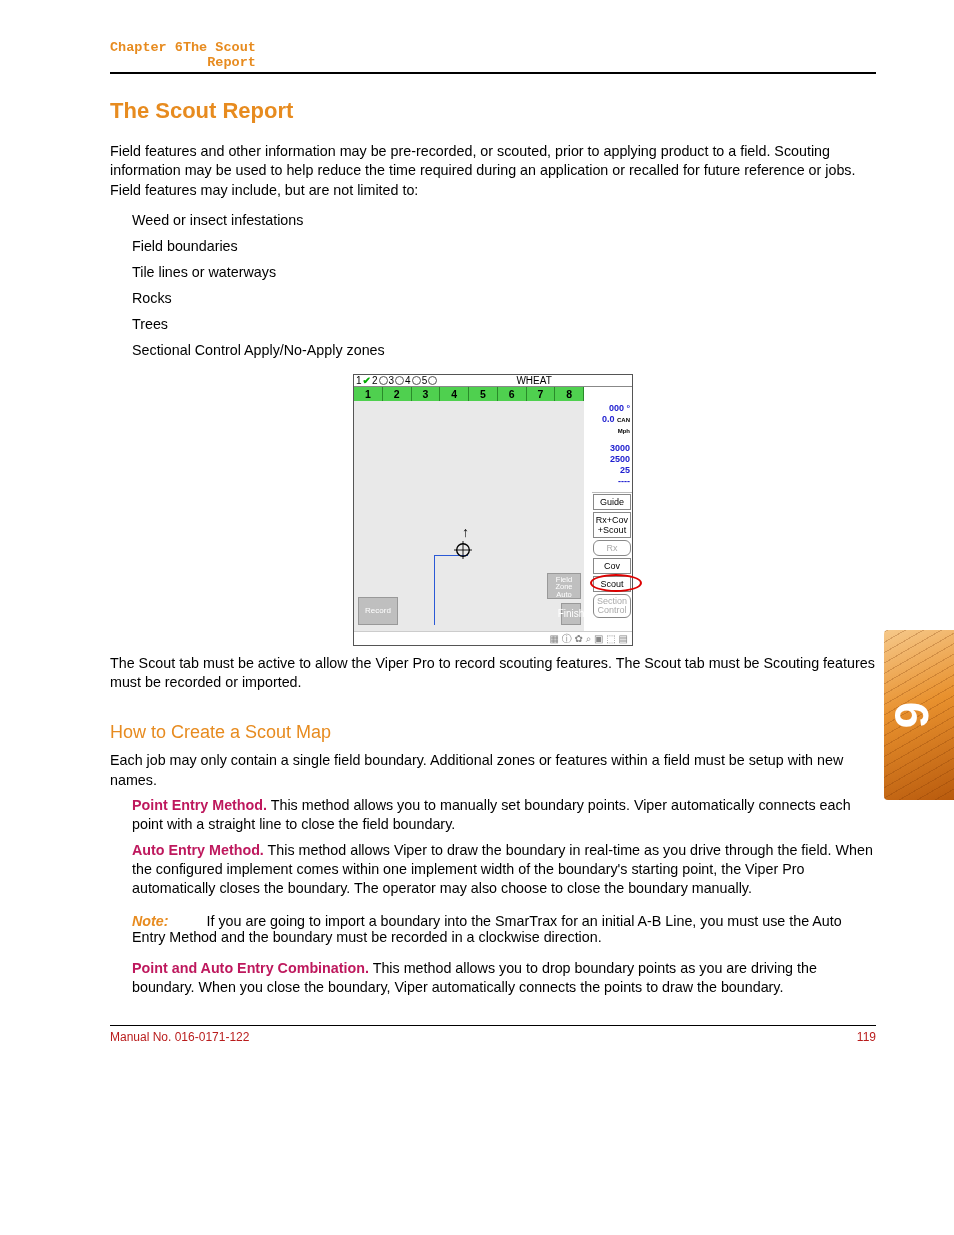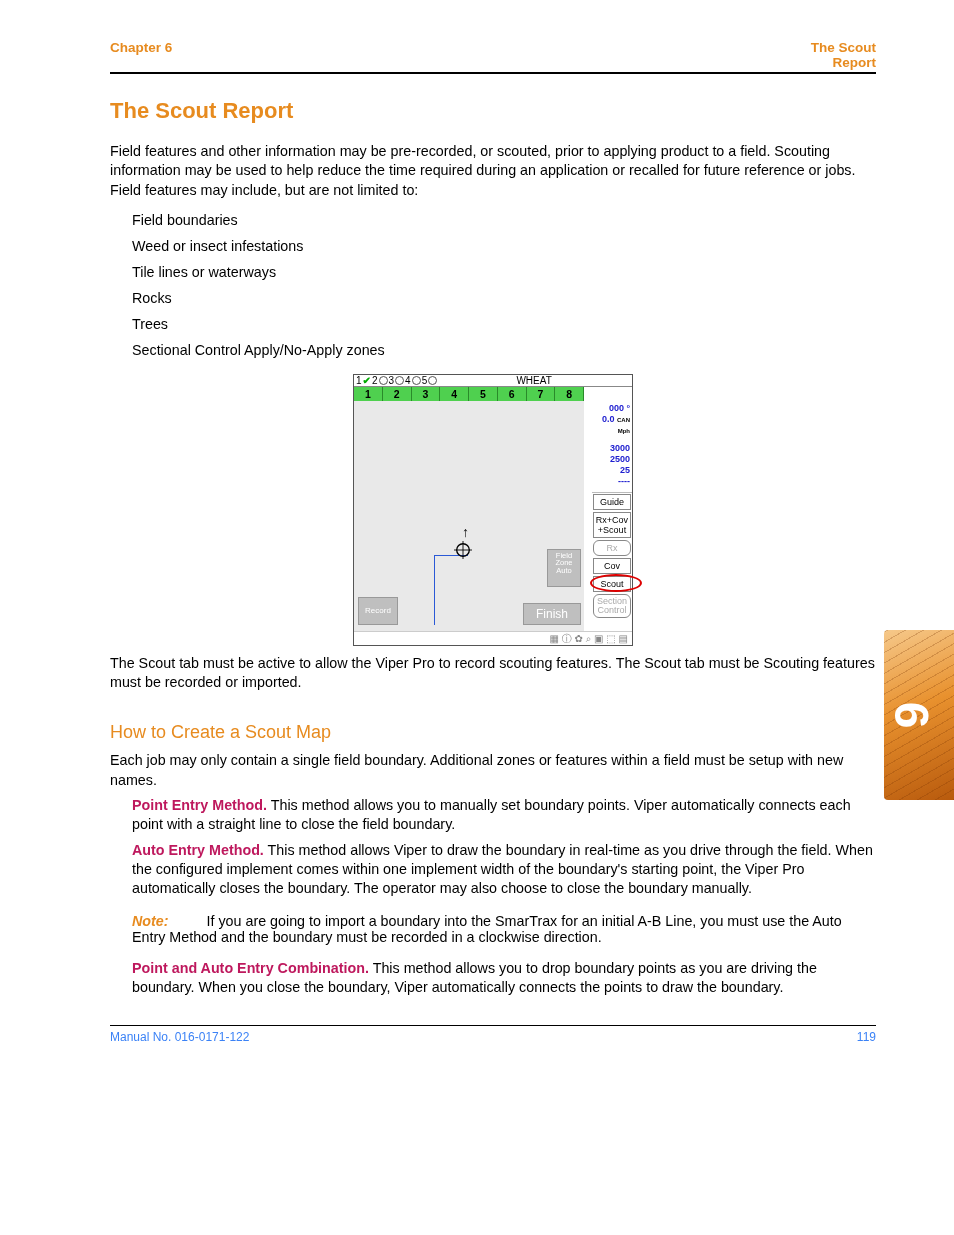"Chapter 6" .chapter-hdr { font-family: none -> Liberation Mono, monospace; justify-content: space-between -> flex-start }
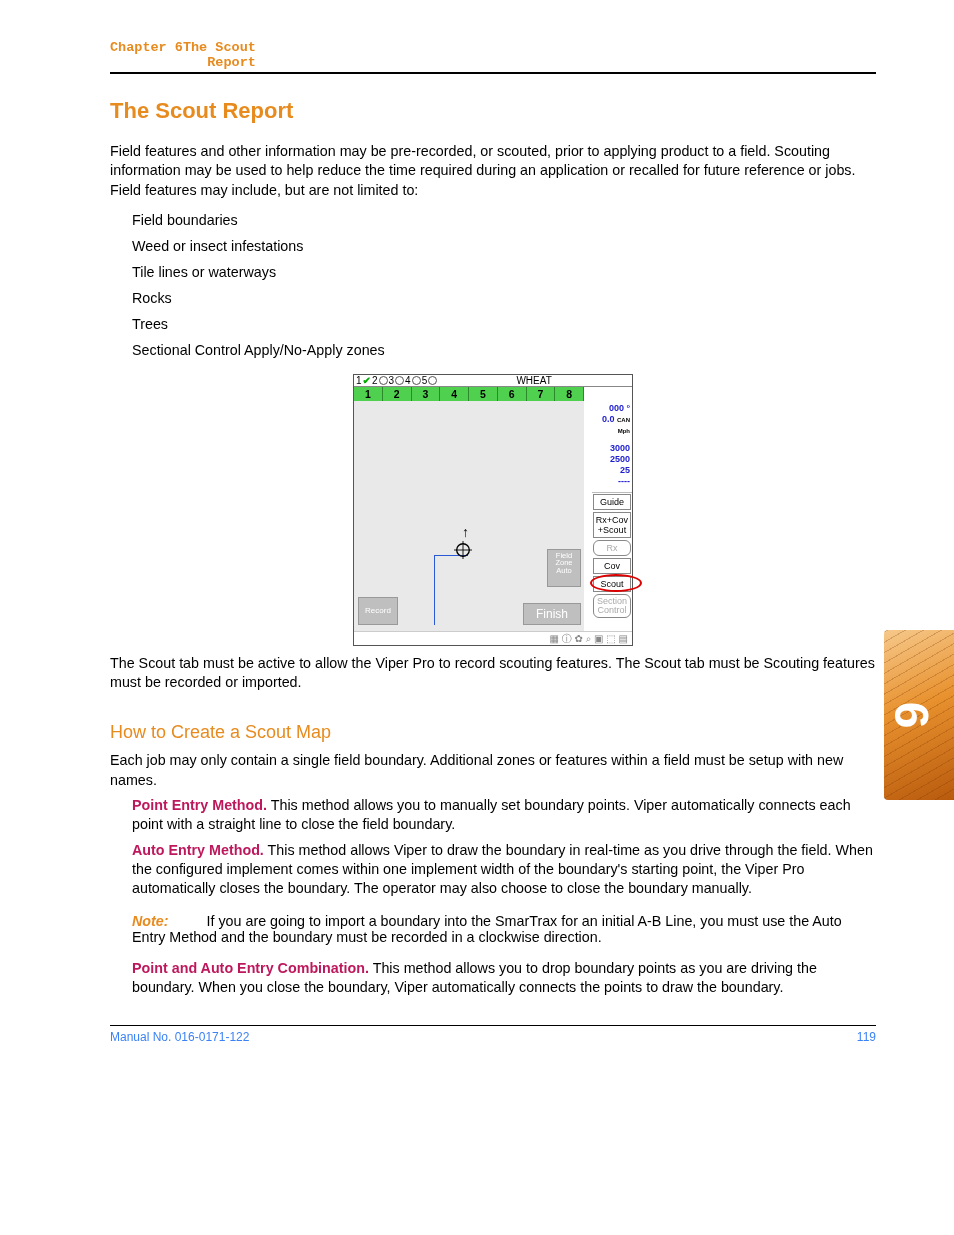"Field boundaries" li { order: before "Weed or insect infestations" -> after "Weed or insect infestations" }
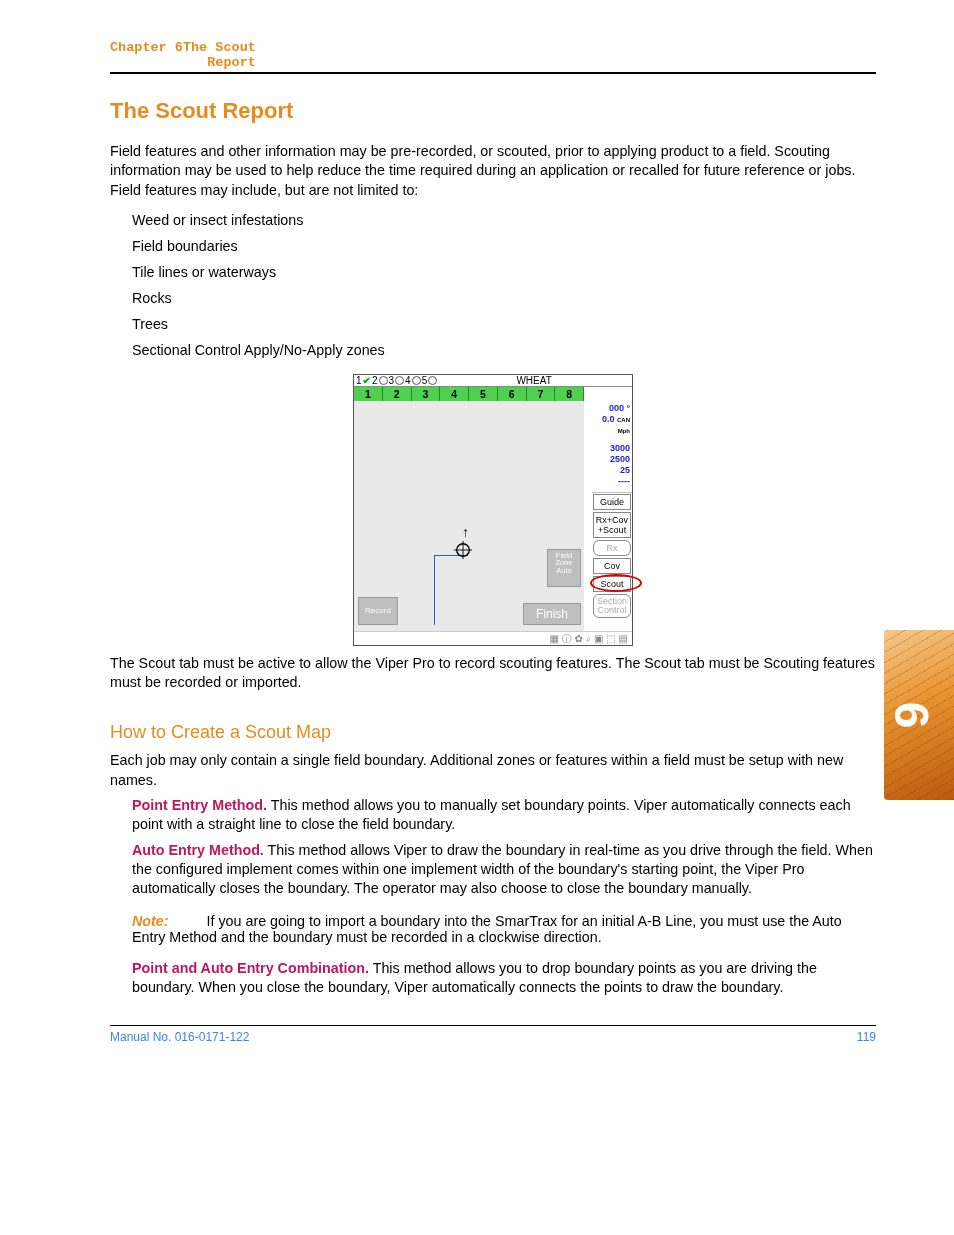"Field Zone Auto" .ss-map .fz { bottom: 44px -> 32px; height: 38px -> 26px }
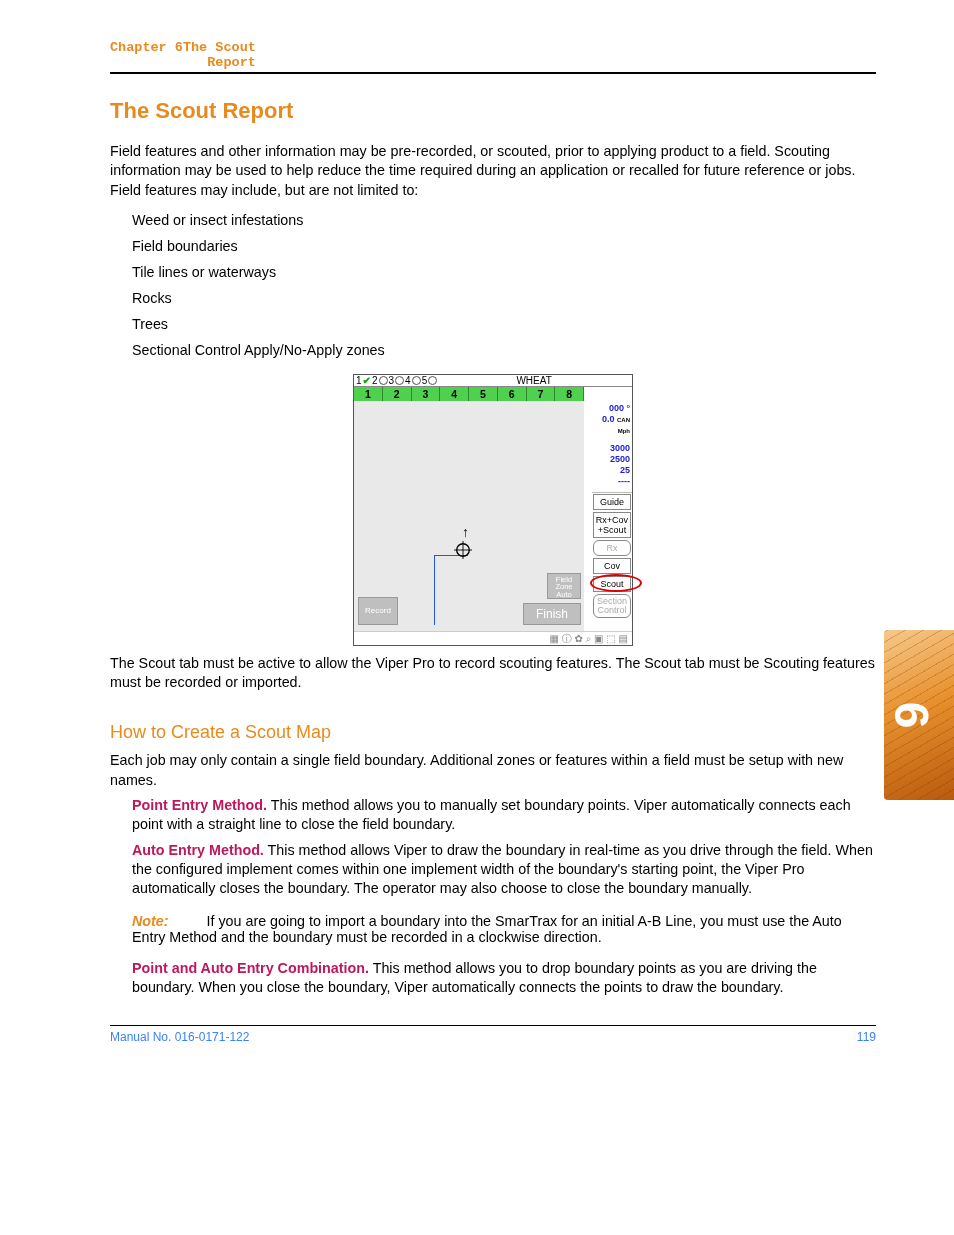"Finish" .ss-map .finish { font-size: 12px -> 10px; width: 58px -> 20px }
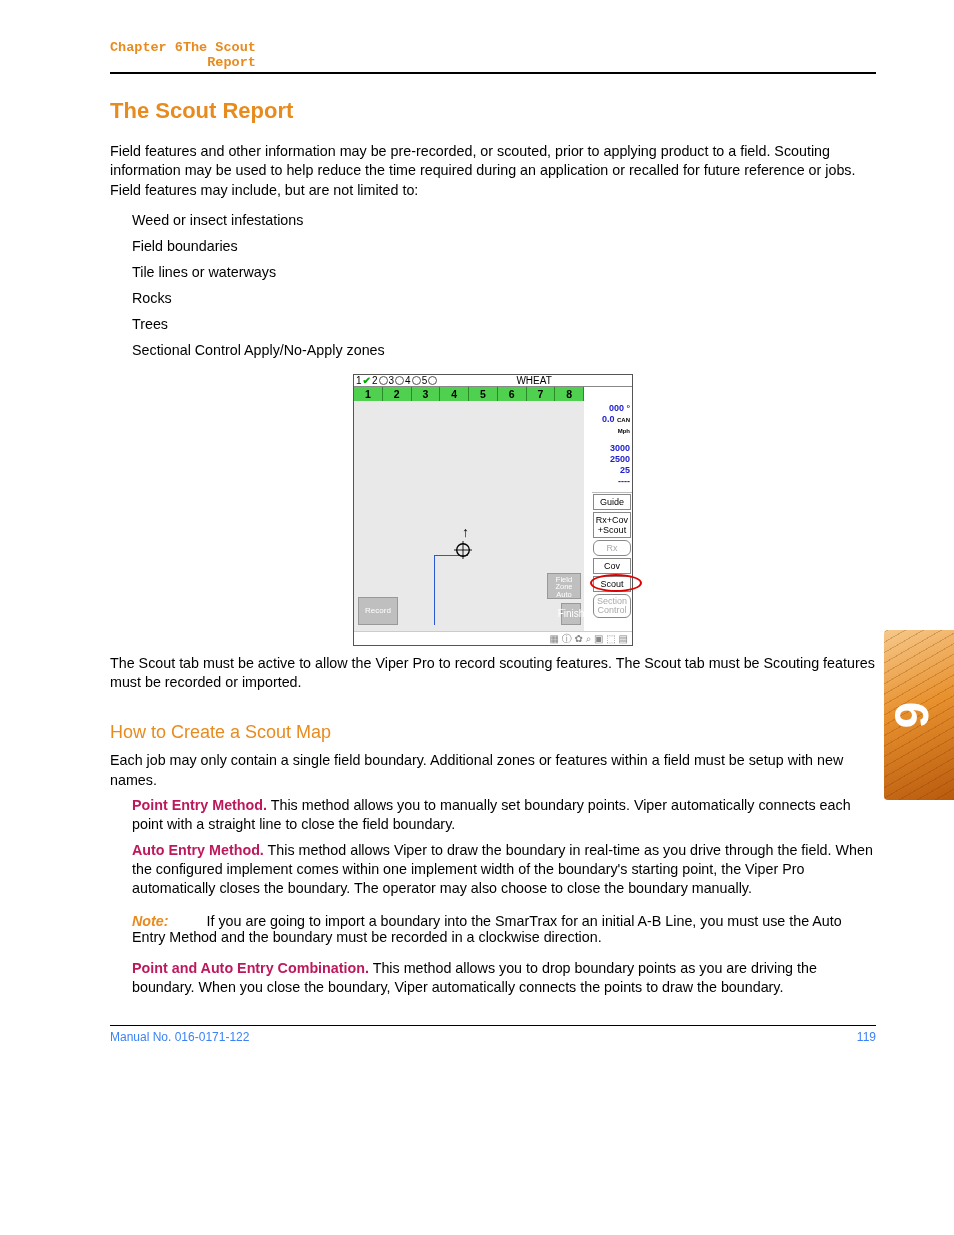"Manual No. 016-0171-122" .footer { color: #3b82f6 -> #b91c1c }
